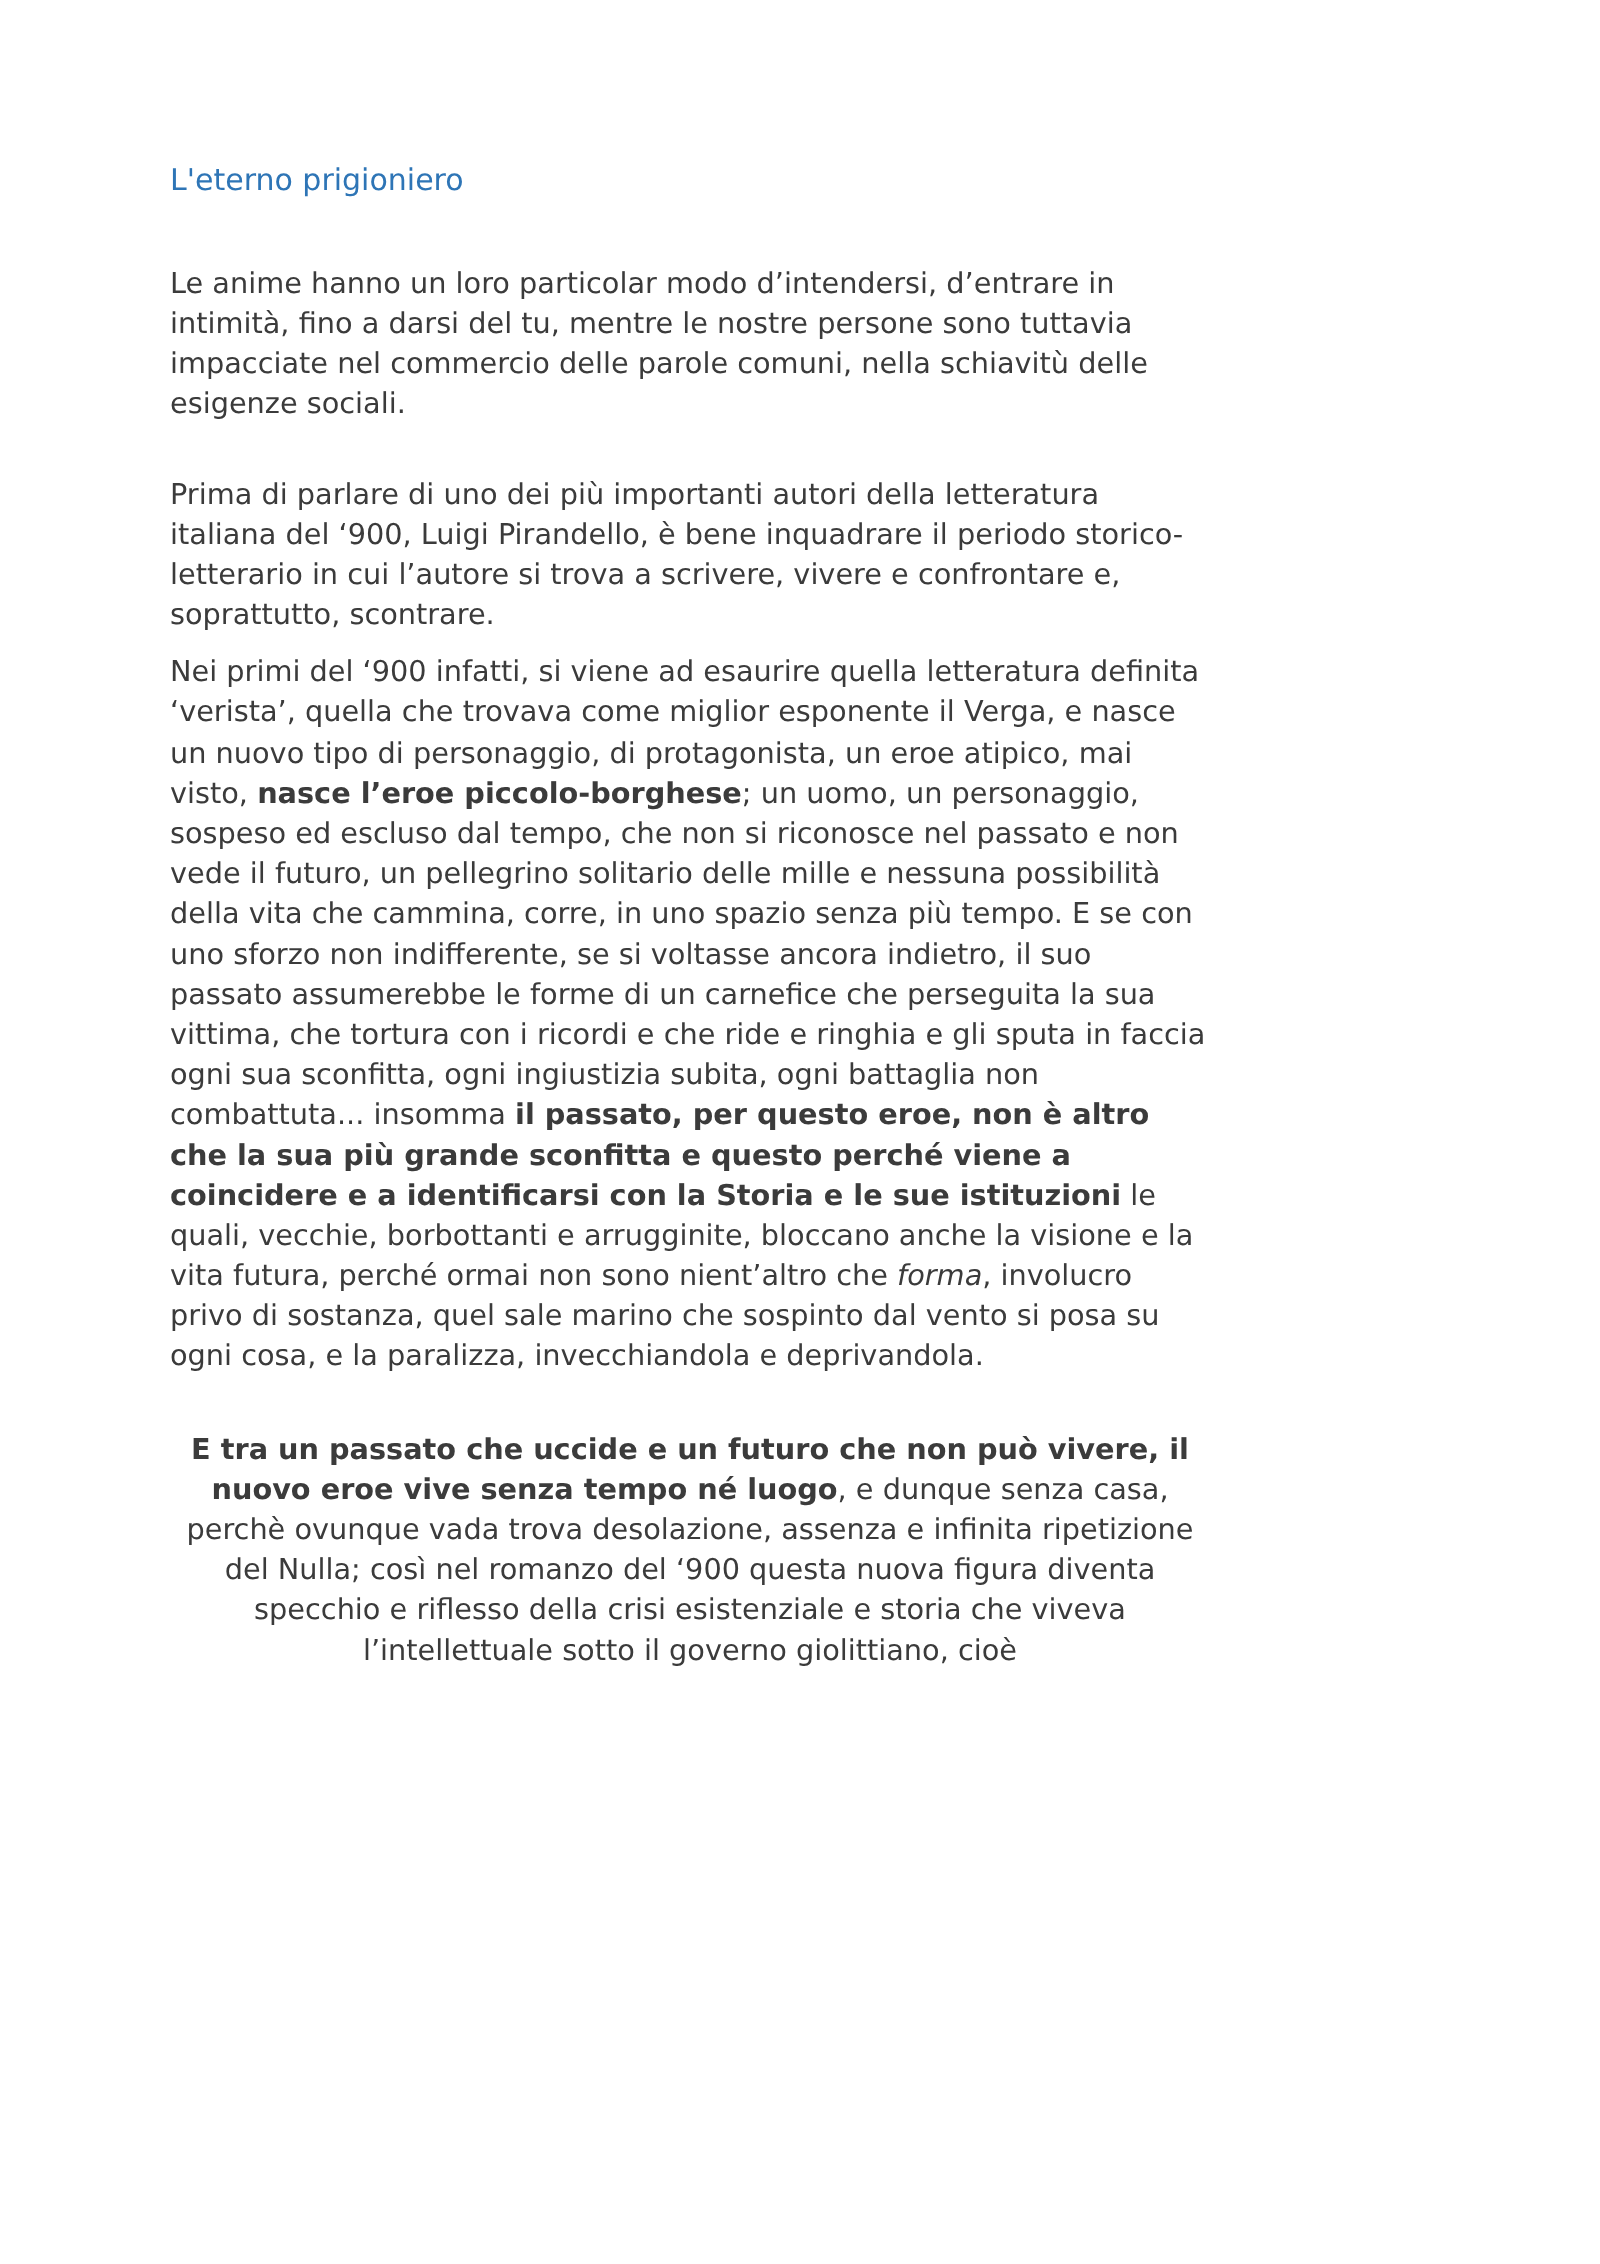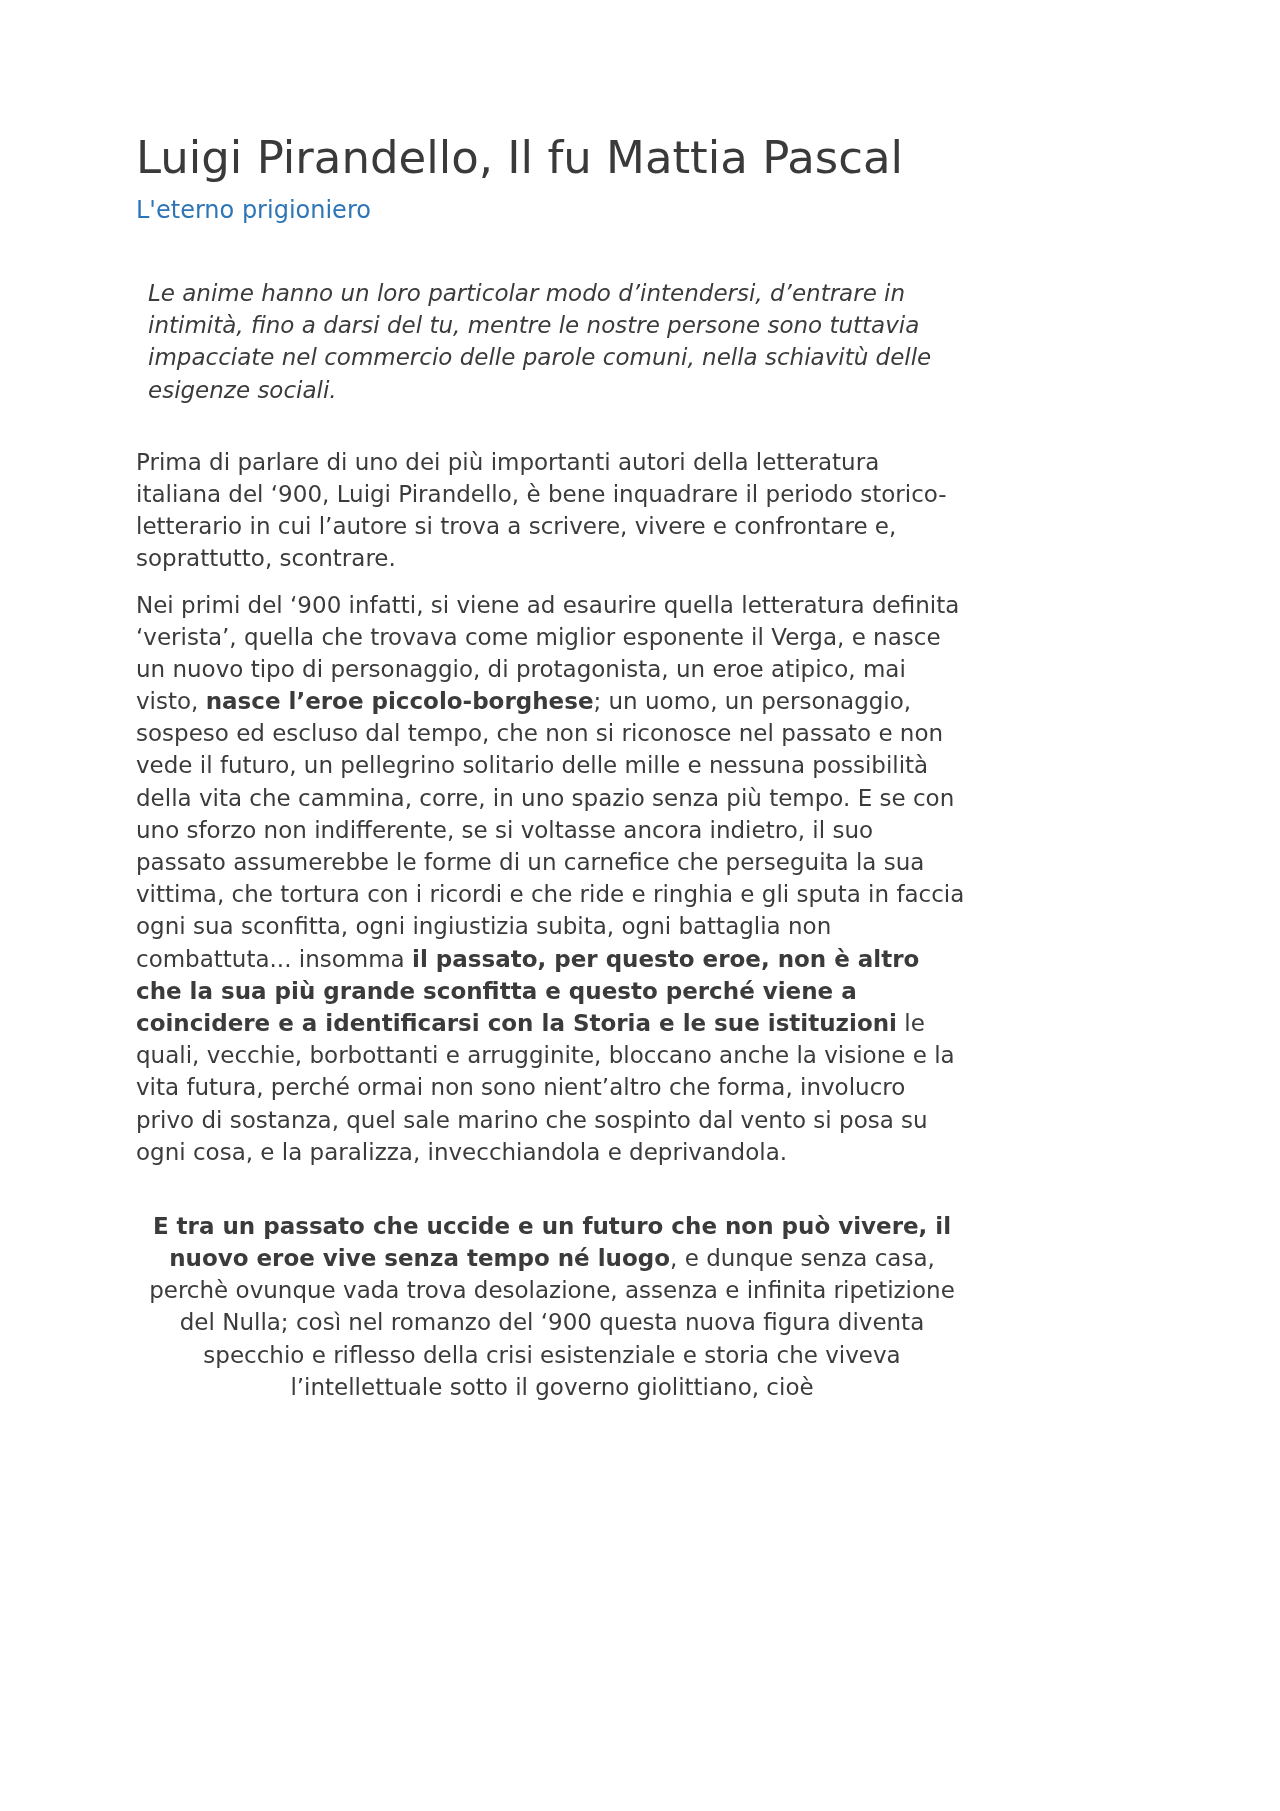"Luigi Pirandello, Il fu Mattia" h1 { html: <h1>Luigi Pirandello, Il fu Mattia Pascal</h1> -> none }
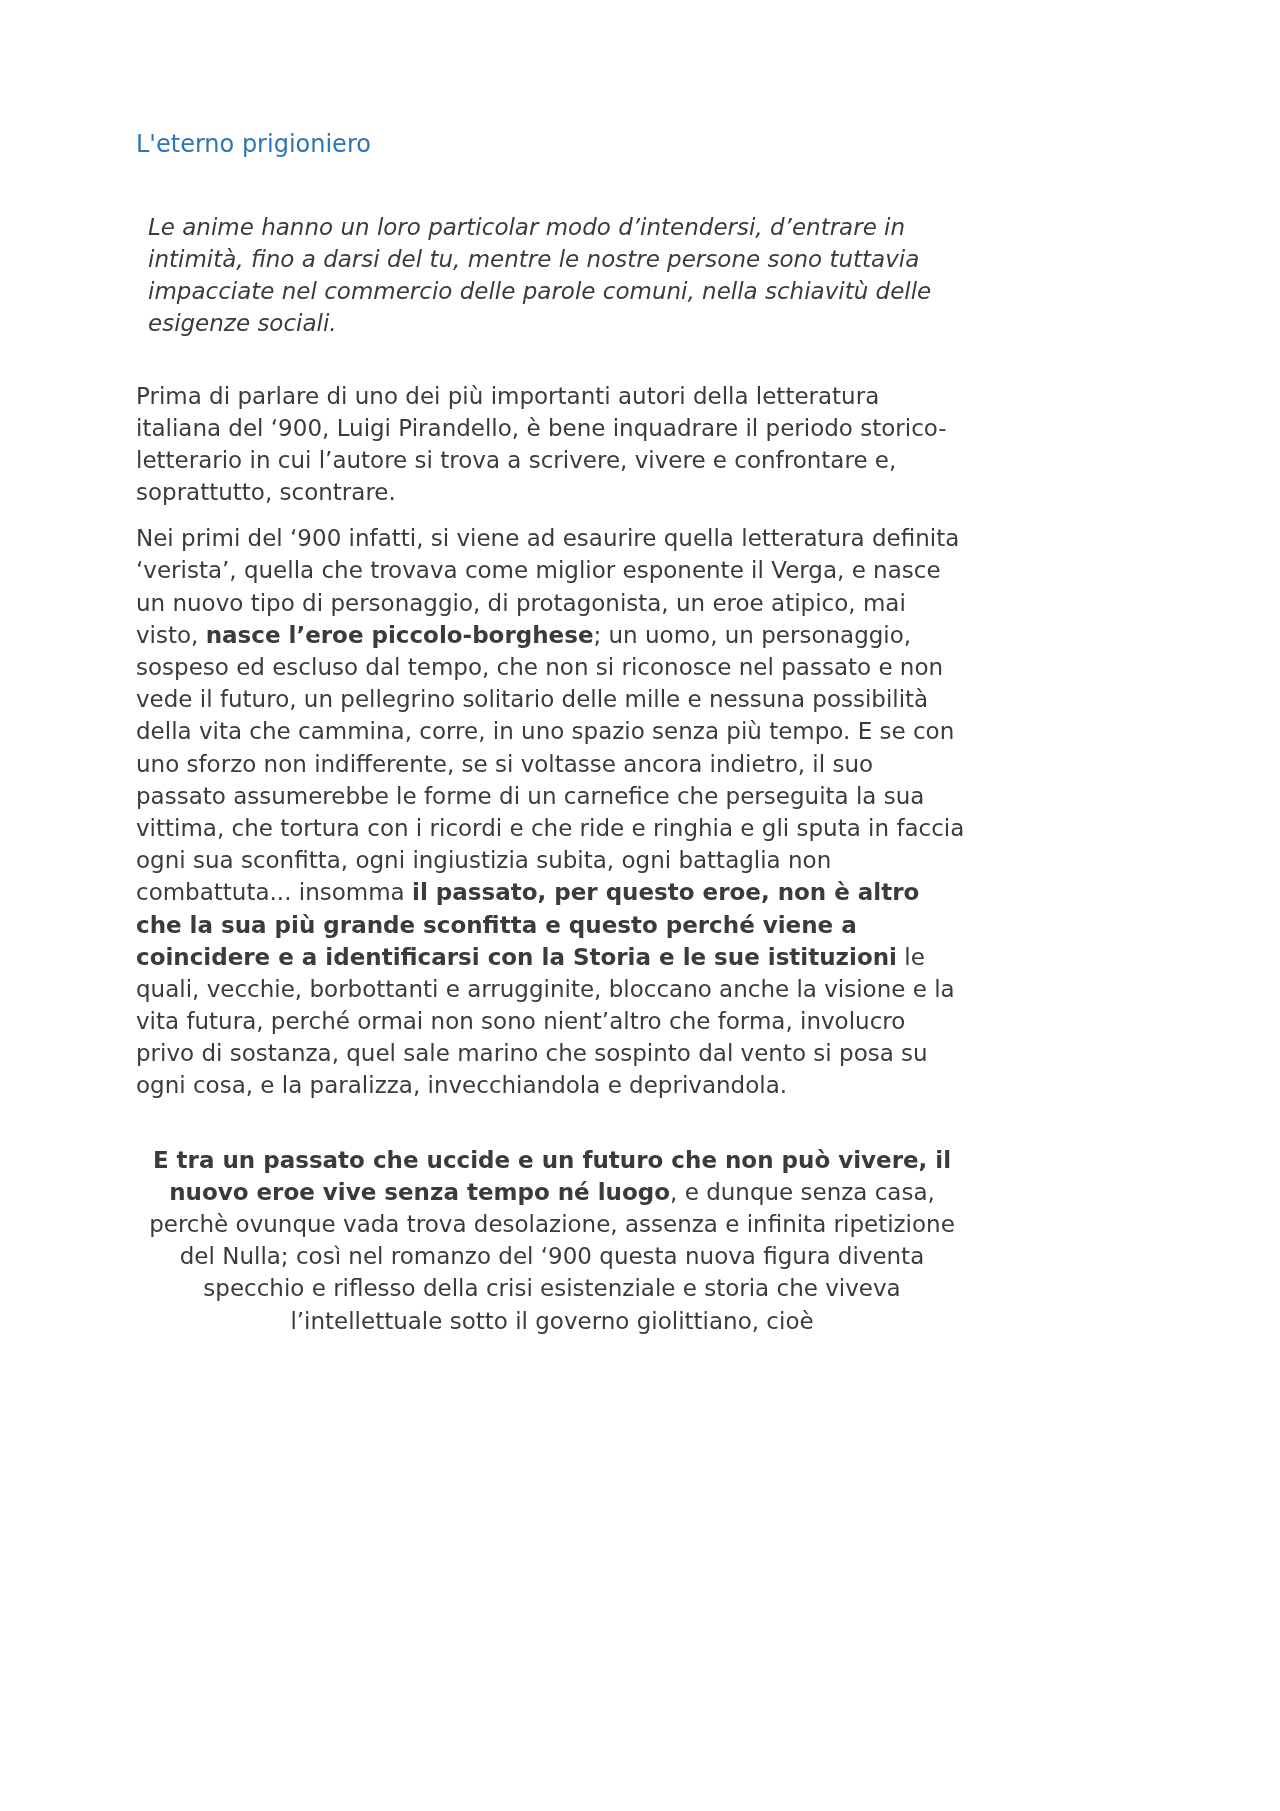"Le anime hanno un loro" .epigraph { font-style: italic -> none; margin: 0 0 40px 12px -> 0 0 40px 0 }
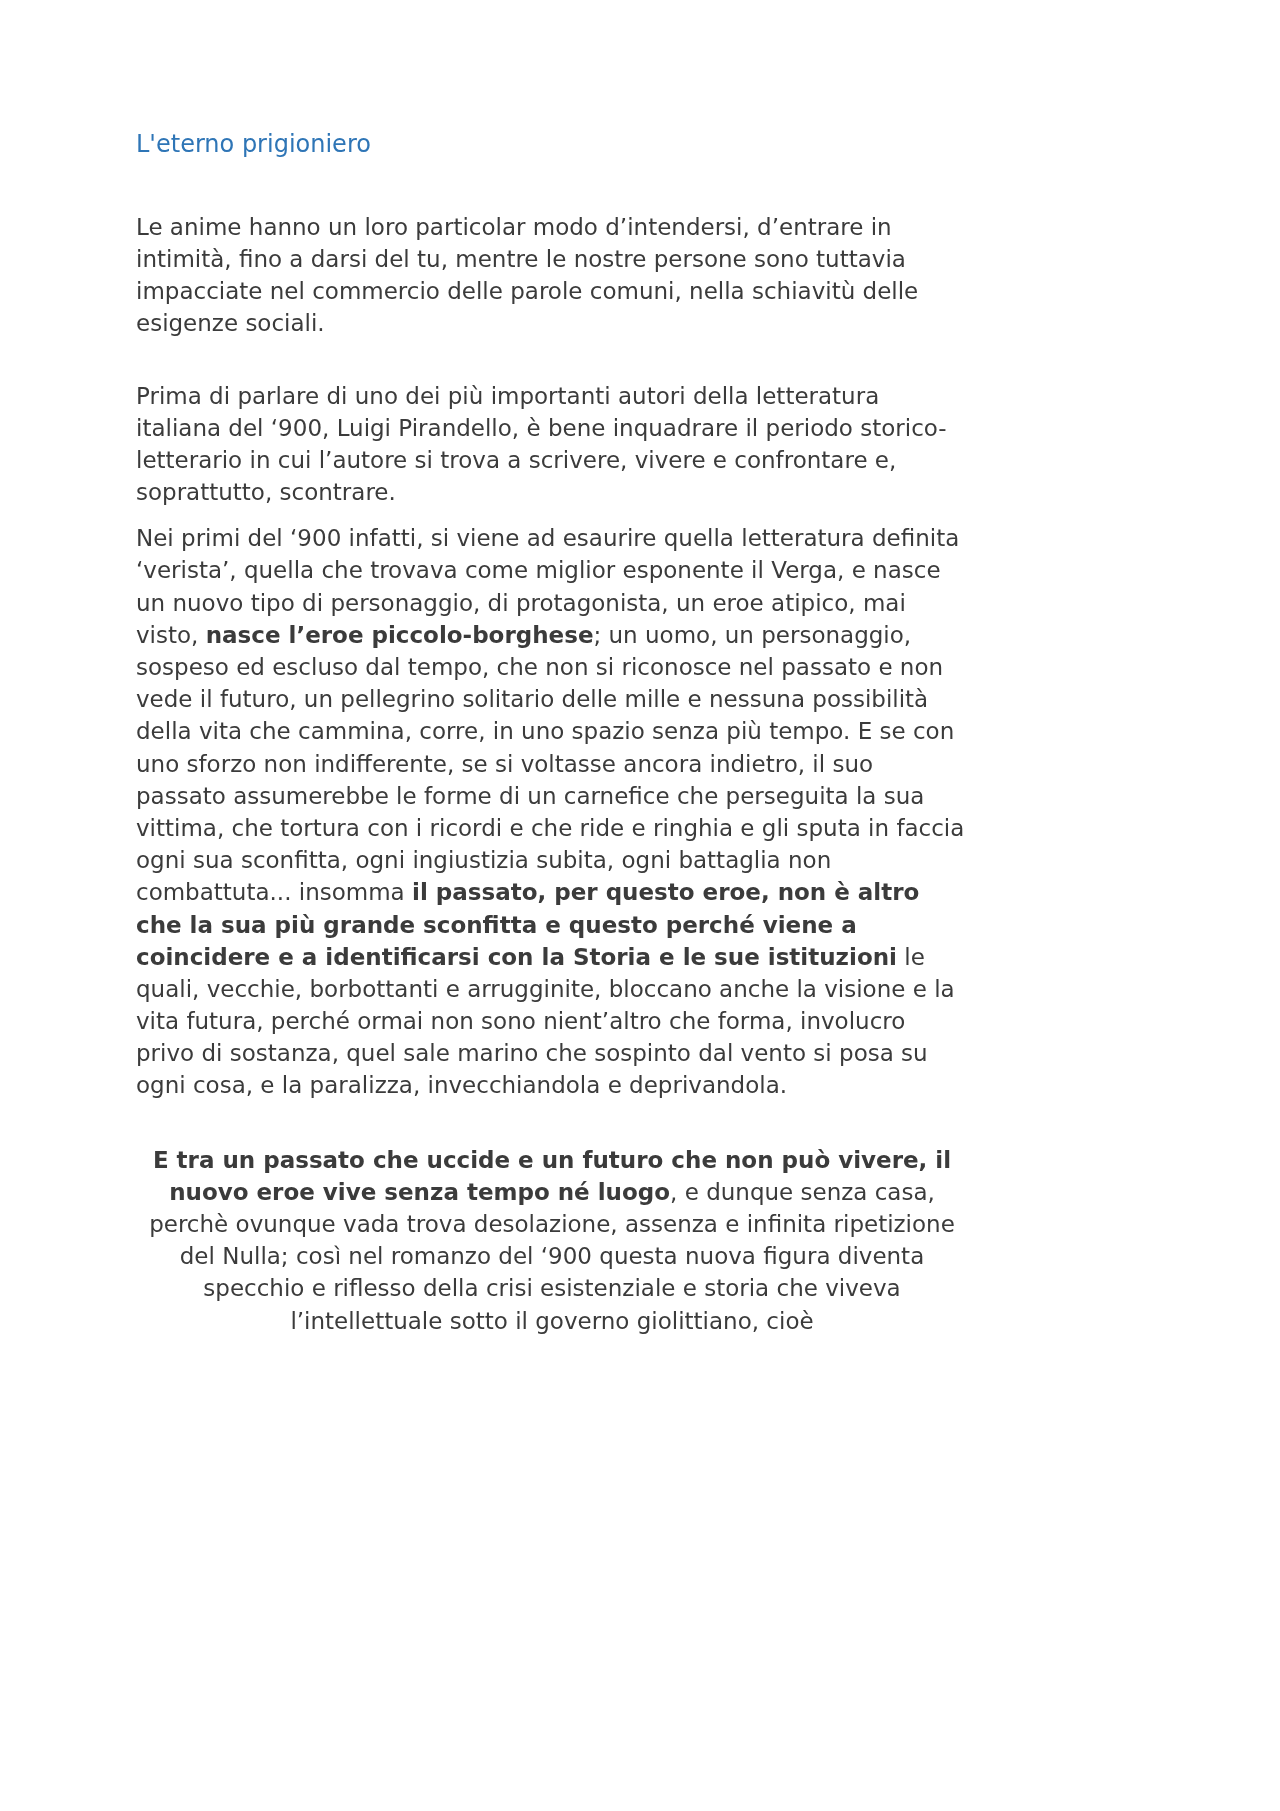"forma" .i { font-style: none -> italic }
